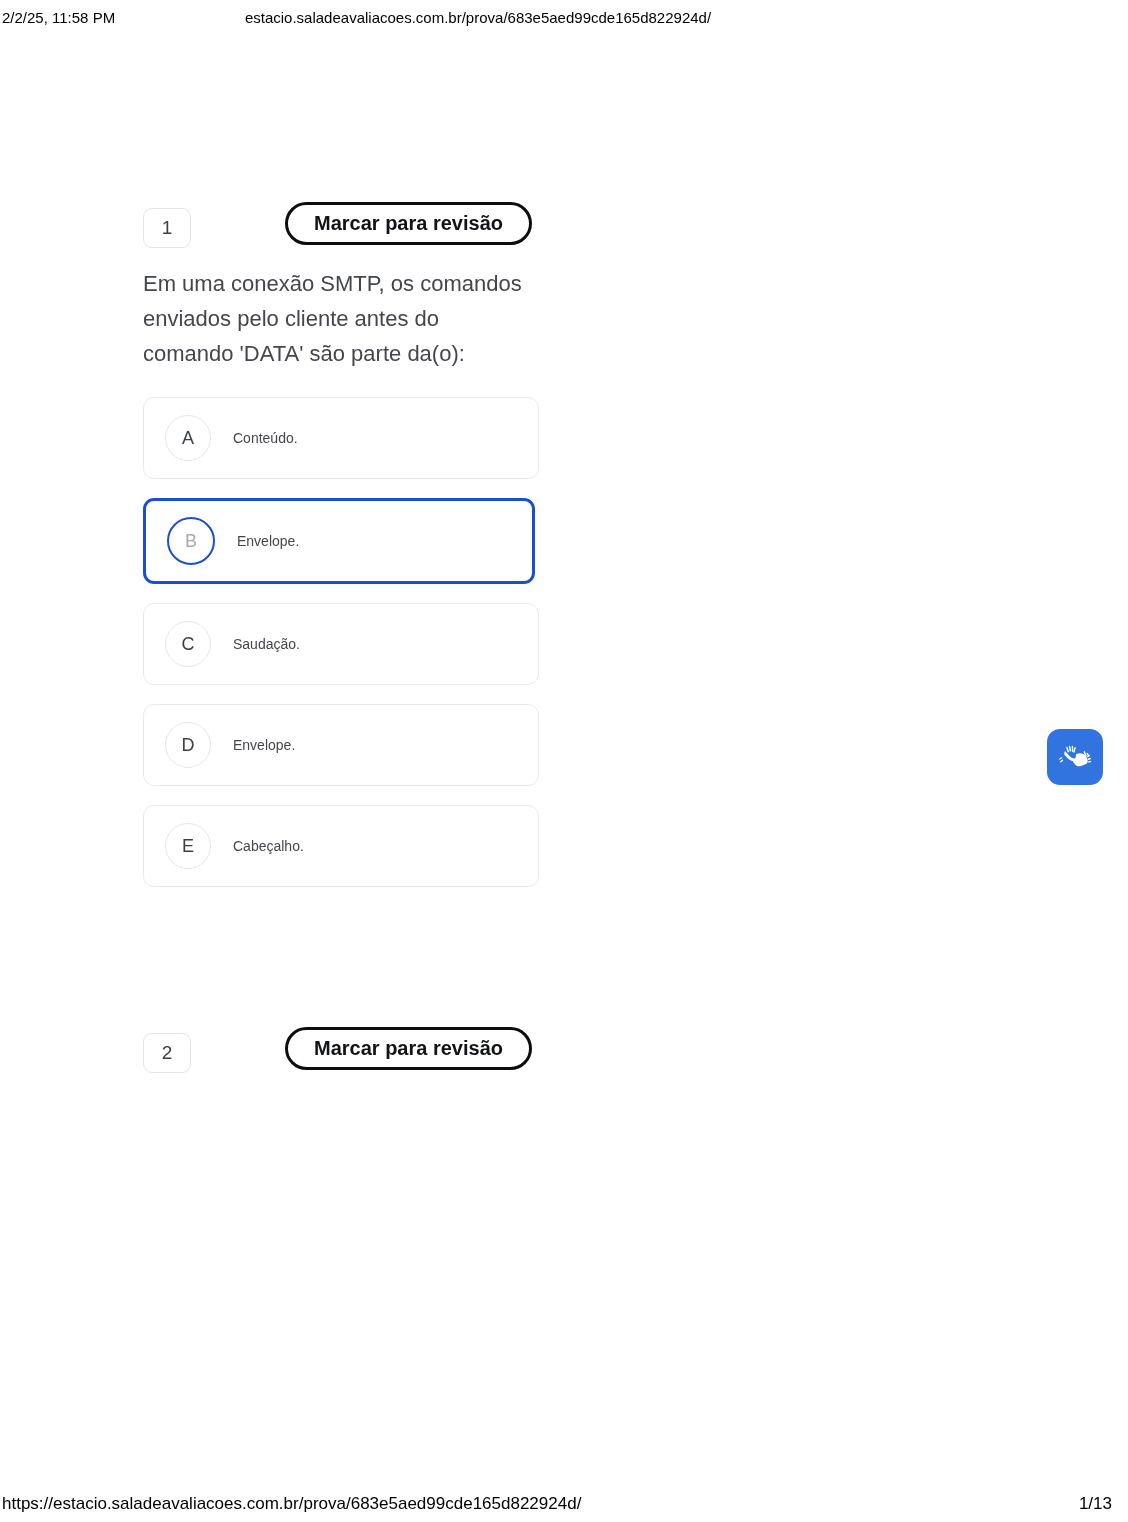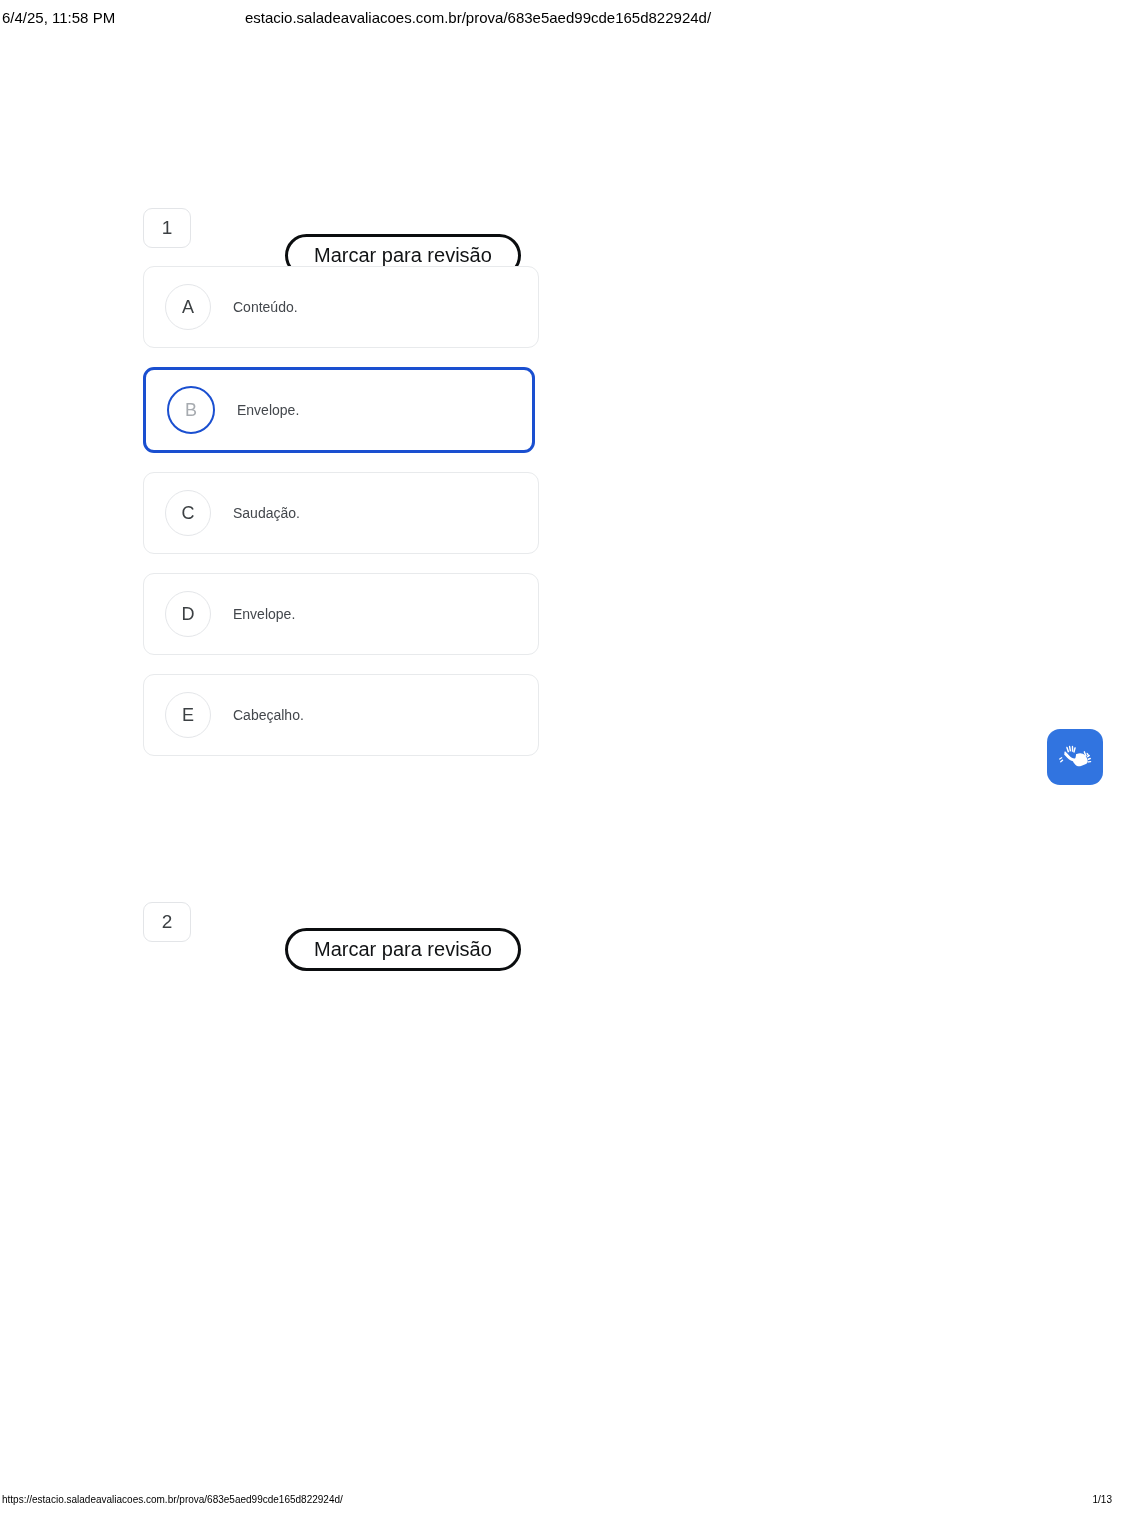"6/4/25, 11:58 PM" span.ph-date { text: 6/4/25 -> 2/2/25 }
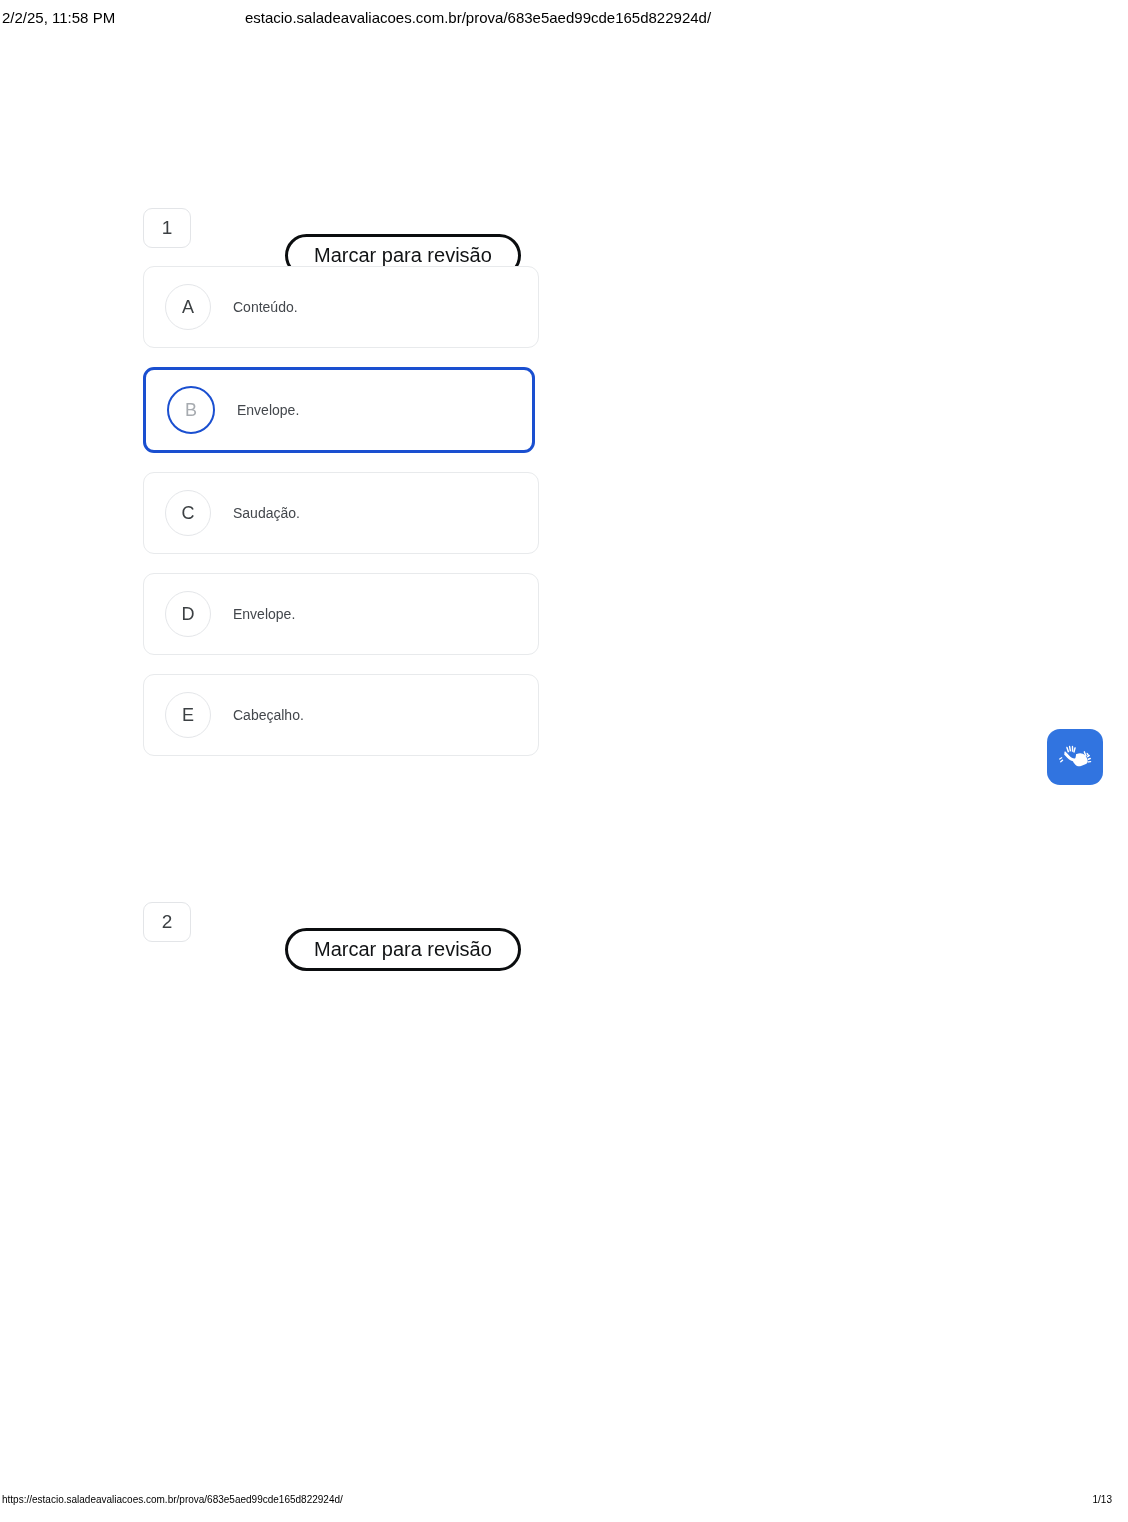"Marcar para revisão" .q-review-btn { font-weight: 400 -> 700; margin-top: 32px -> none }
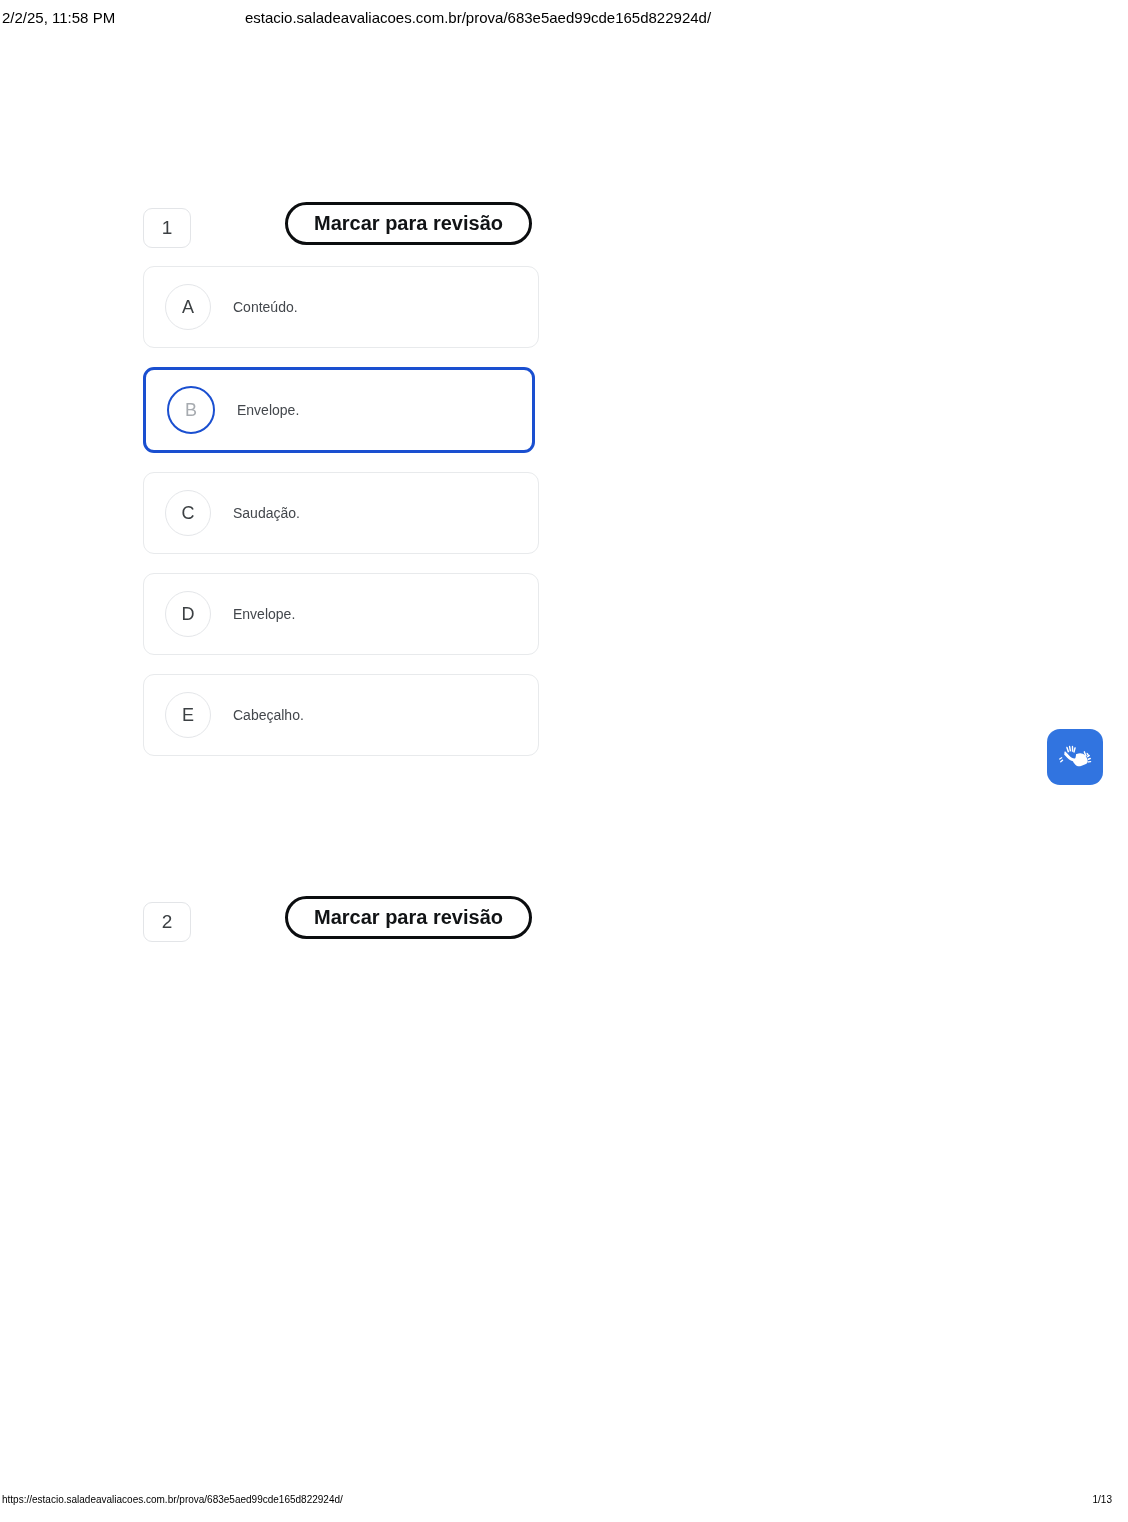"Em uma conexão SMTP, os" p.q-text { html: none -> <p>Em uma conexão SMTP, os comandos enviados pelo cliente antes do comando 'DATA' são parte da(o):</p> }
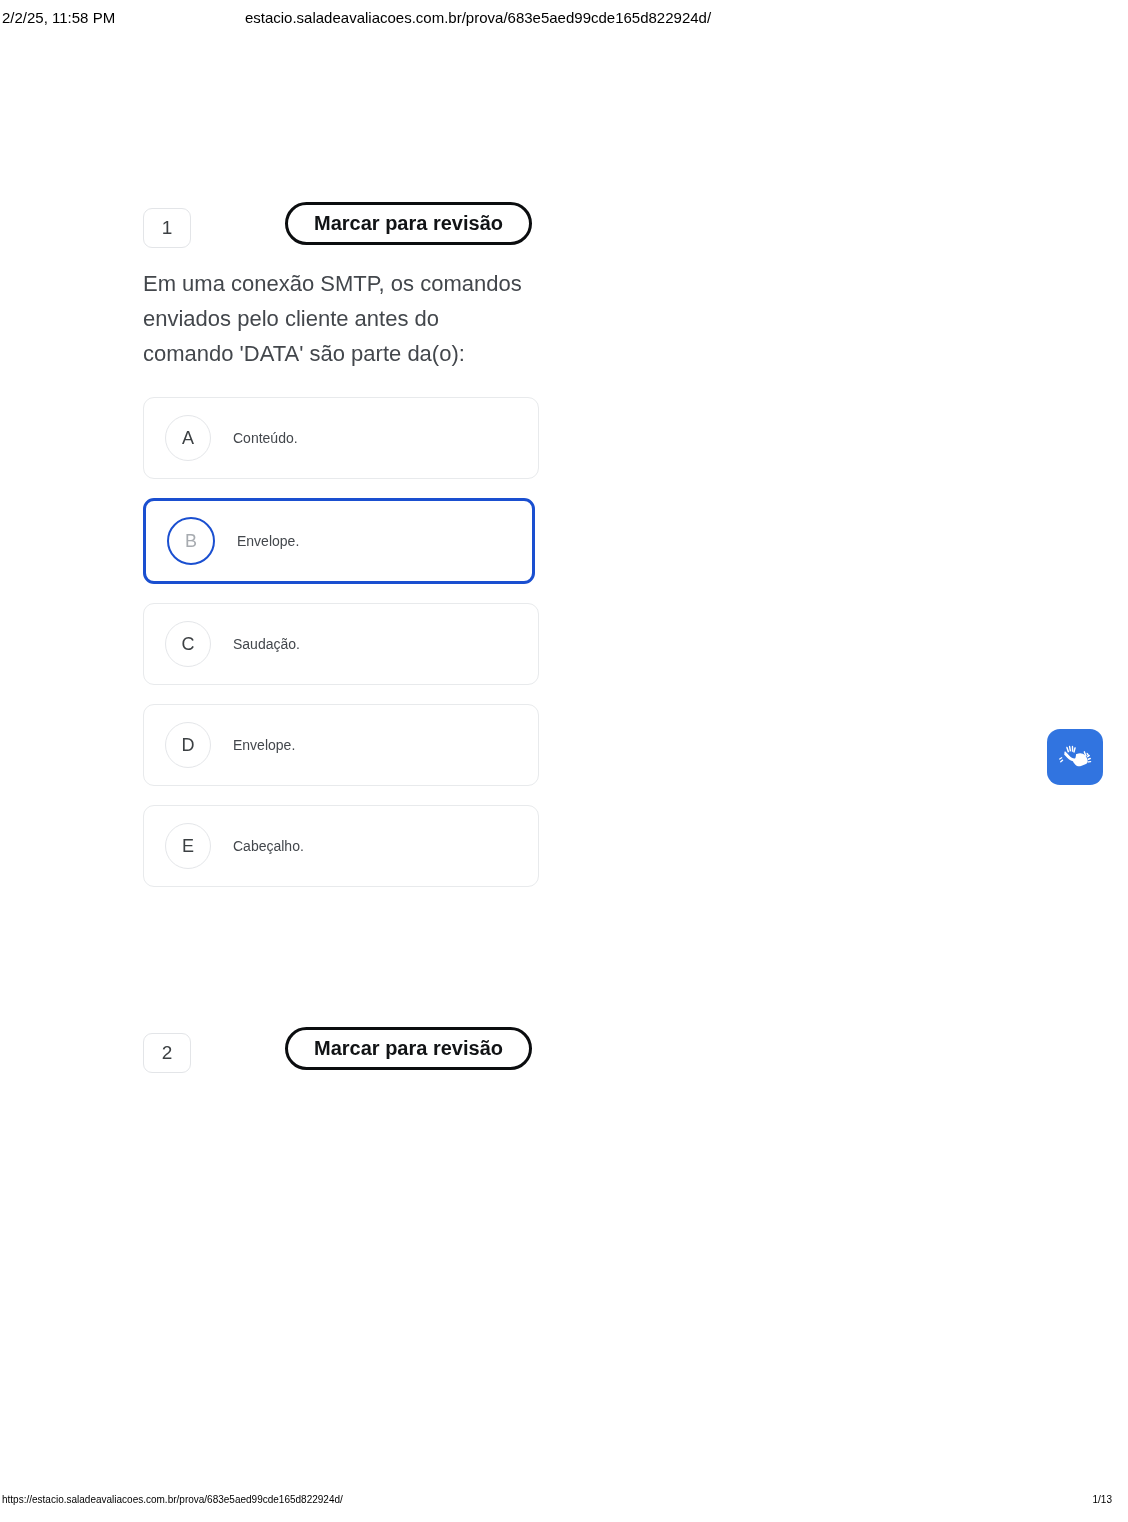"https://estacio.saladeavaliacoes.com.br/" .print-footer { font-size: 10px -> 17px }
